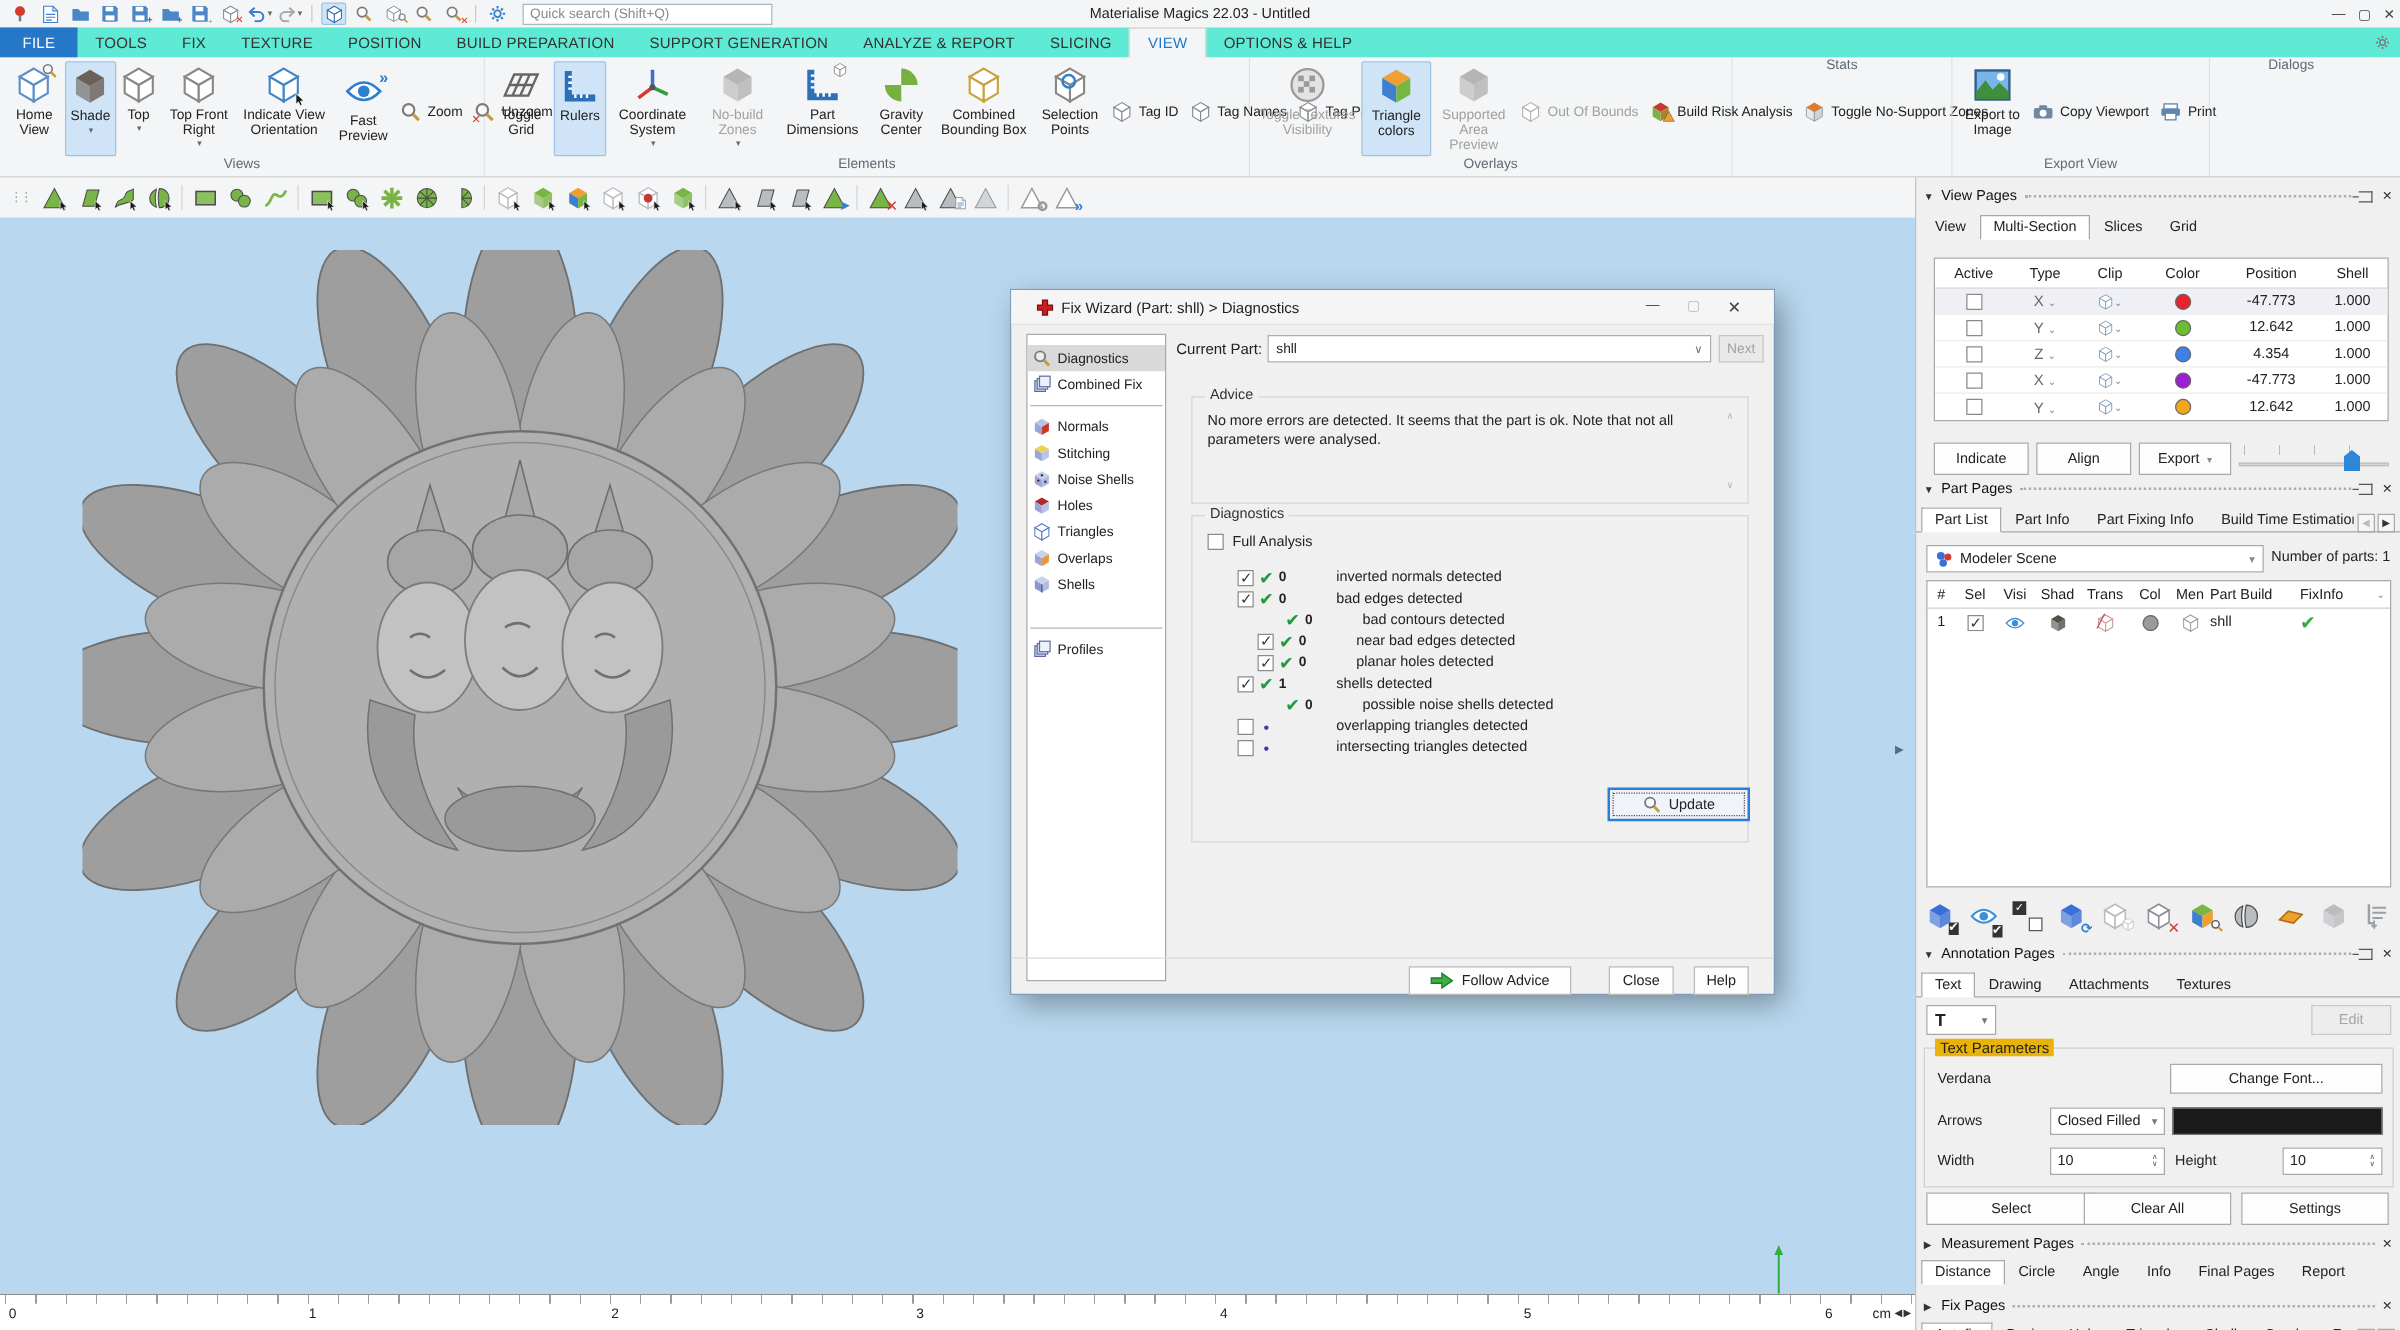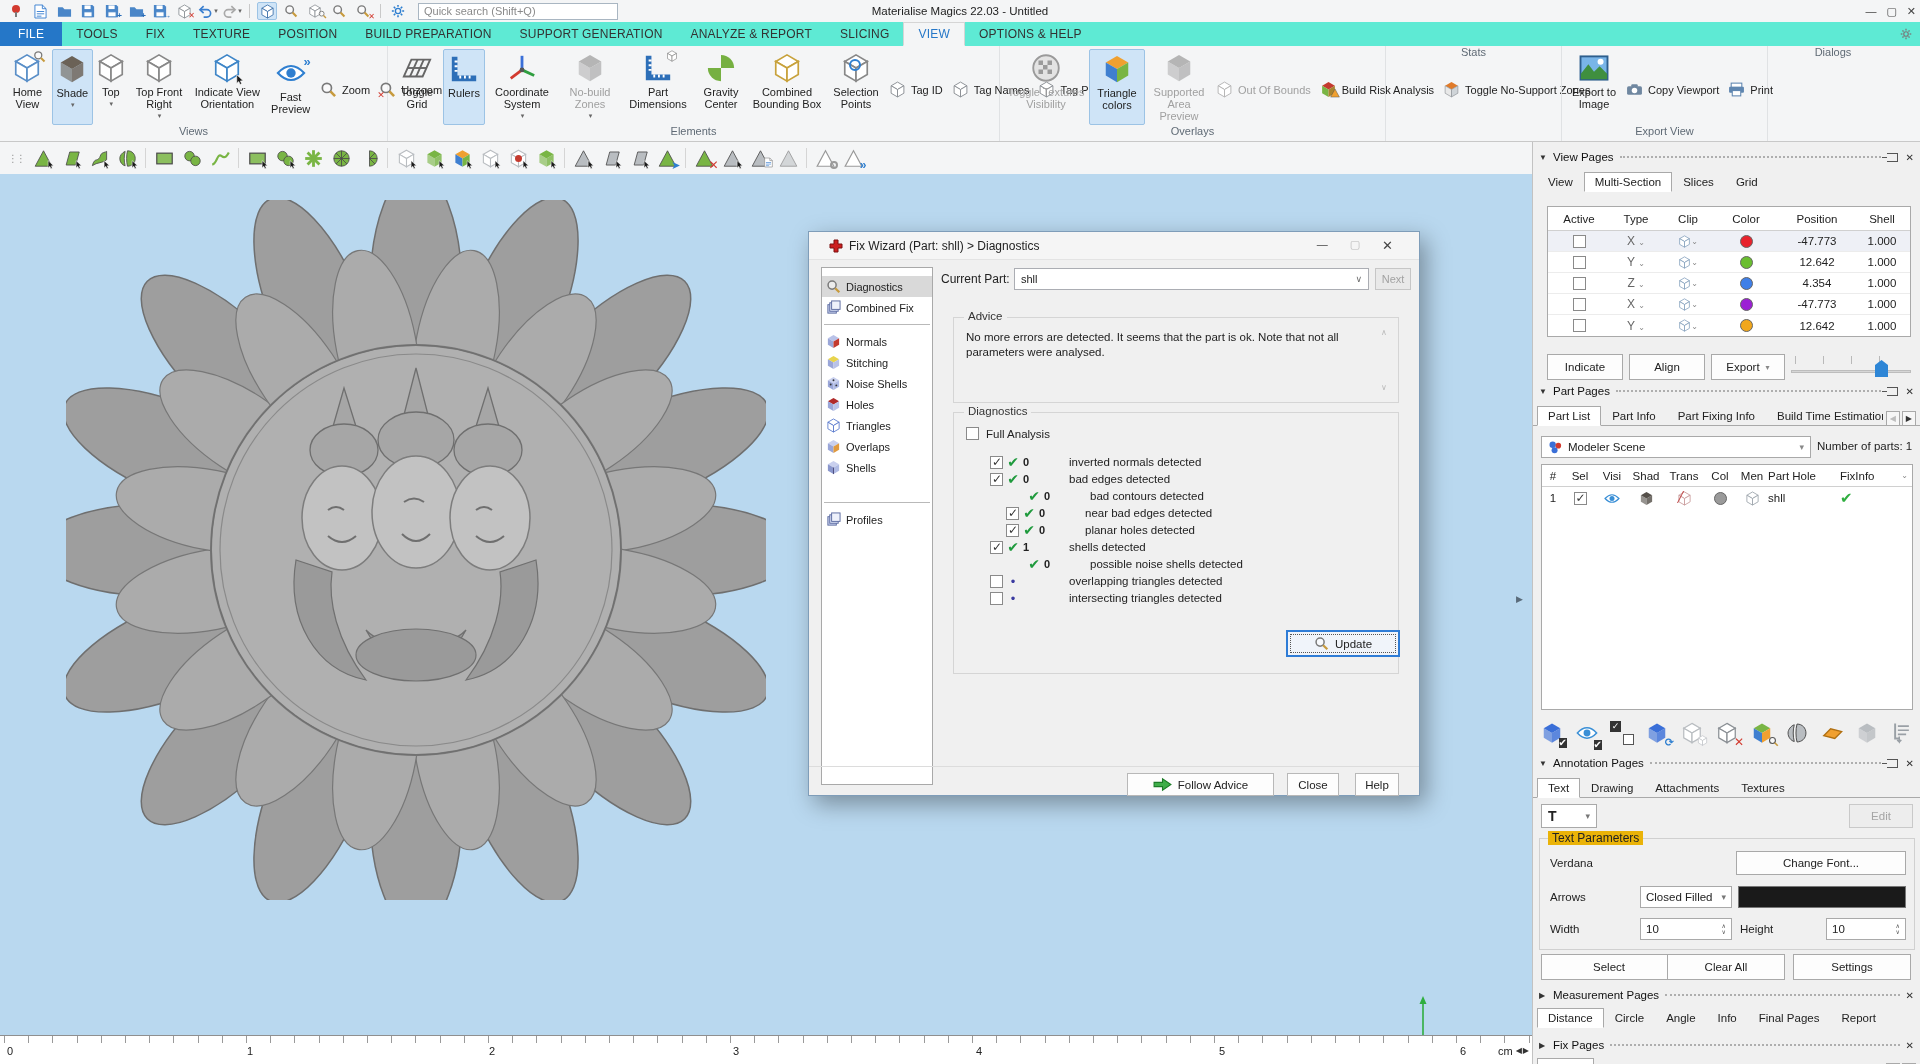"Part Hole" div.pc { text: Hole -> Build }
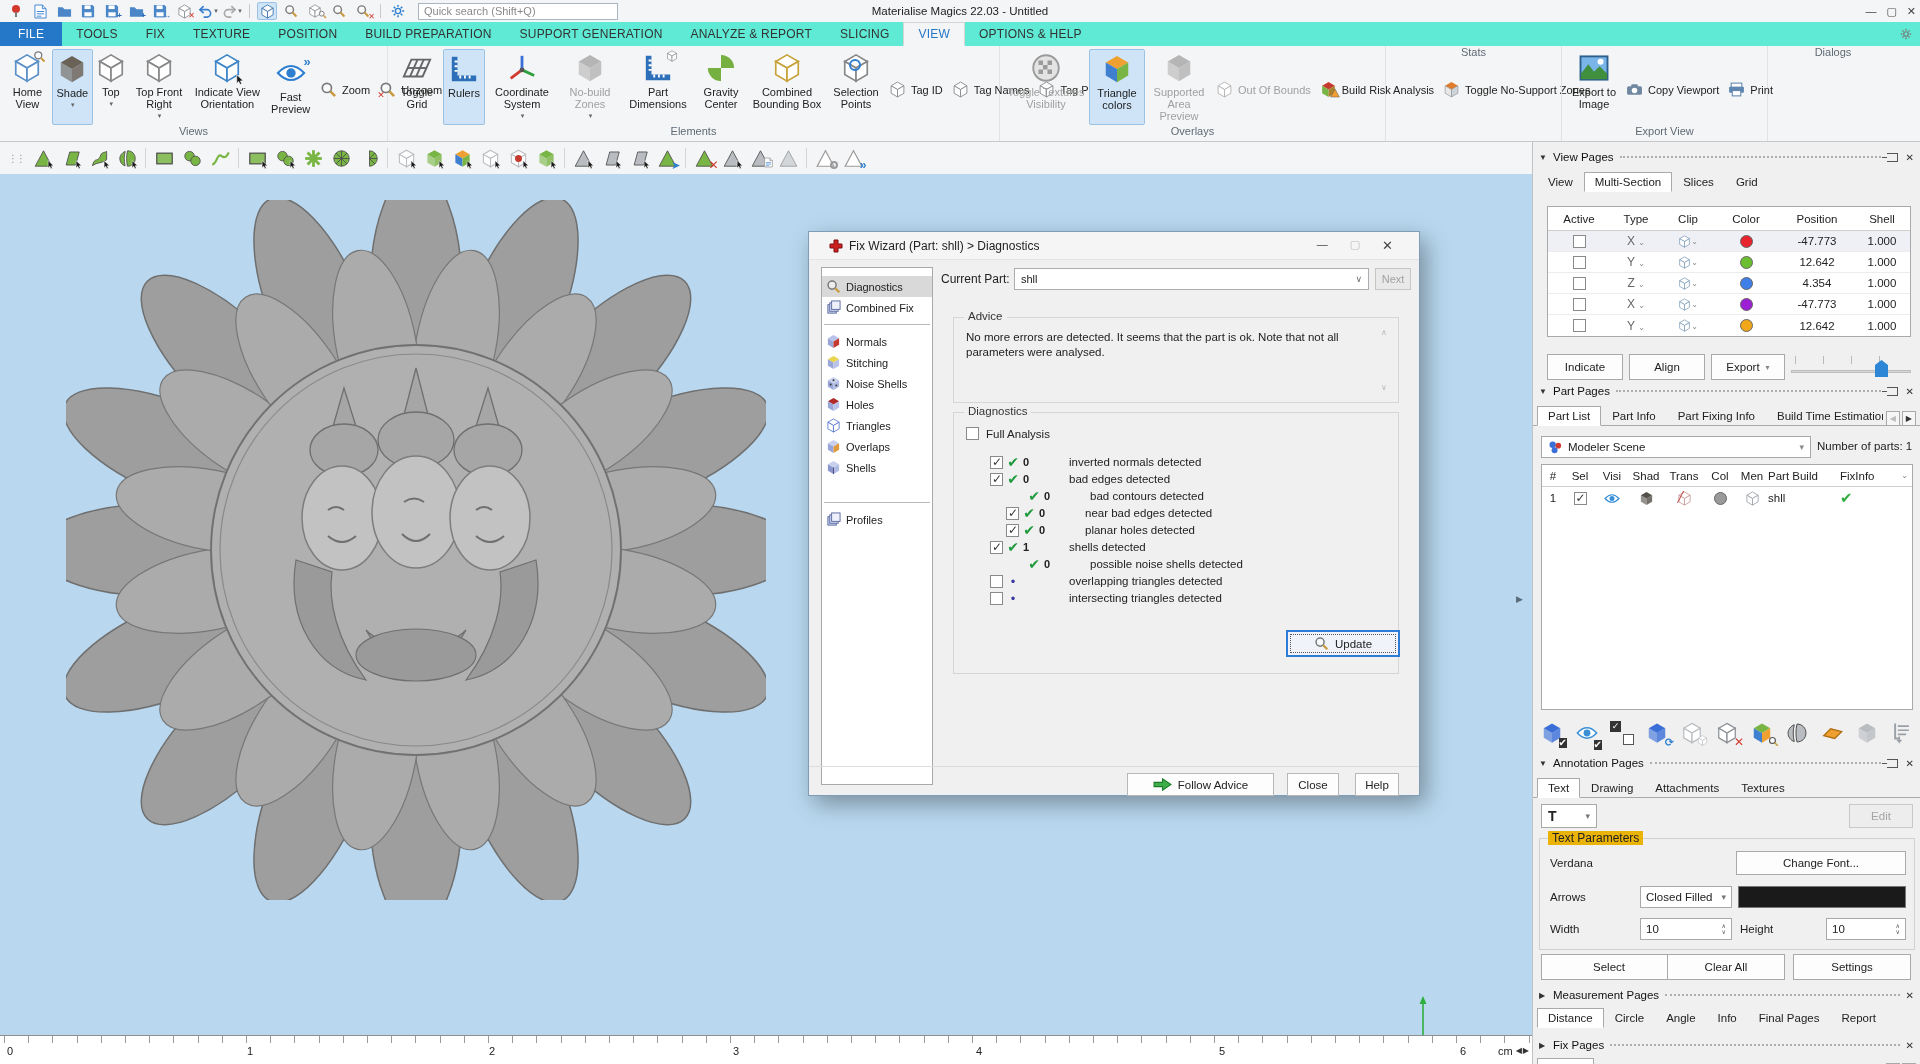"Follow Advice" div.dlg-btn { width: 147px -> 130px }
